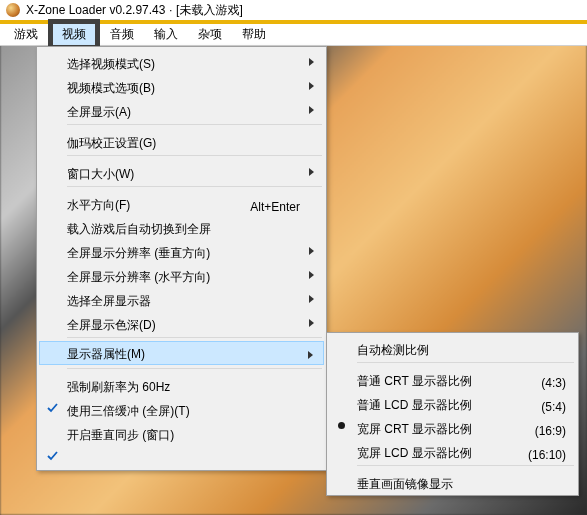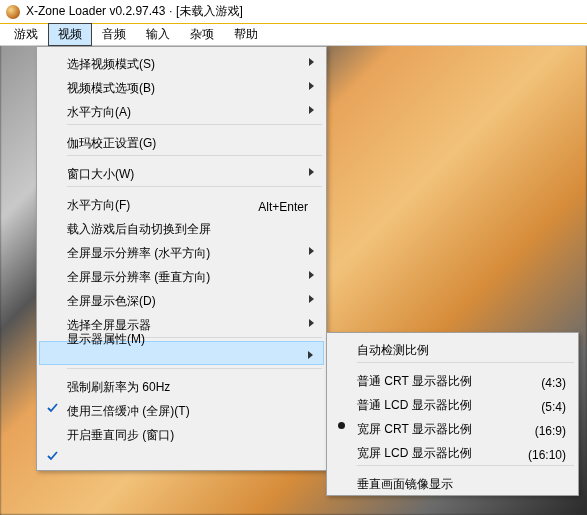"X-Zone Loader v0.2.97.43 · [未载入游戏]" .titlebar { border-bottom: 1px solid #eab308 -> 4px solid #eab308 }
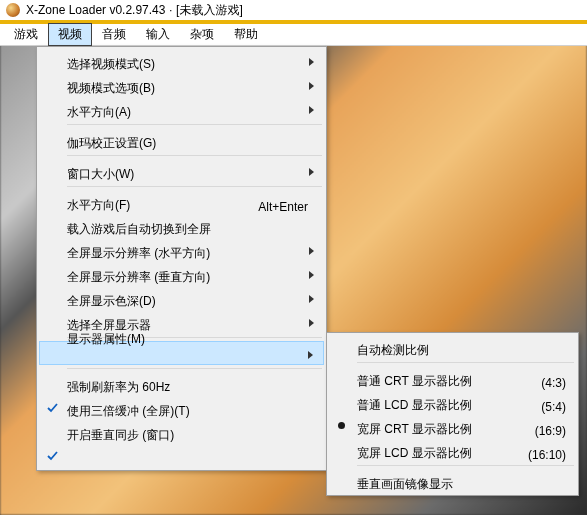"视频" .menu-item.active { border: 1px solid #404040 -> 5px solid #404040 }
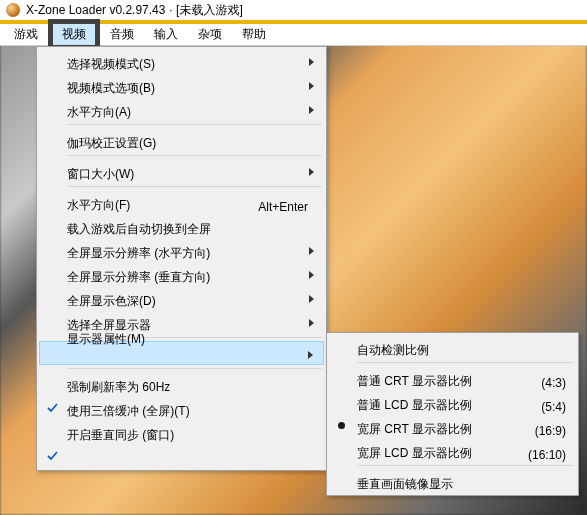"水平方向(A)" span { text: 水平方向 -> 全屏显示 }
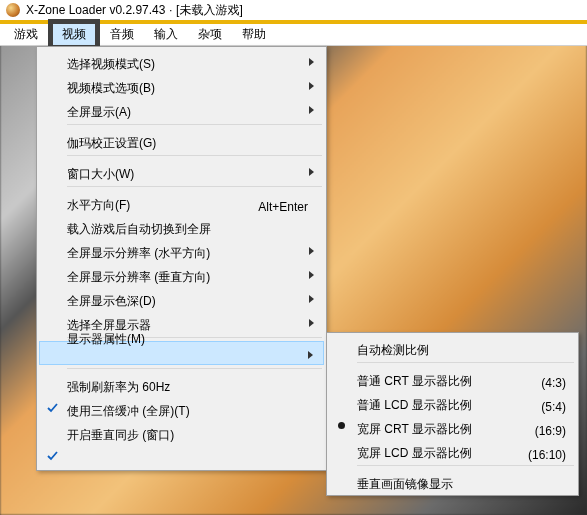"Alt+Enter" .shortcut { right: 16px -> 24px }
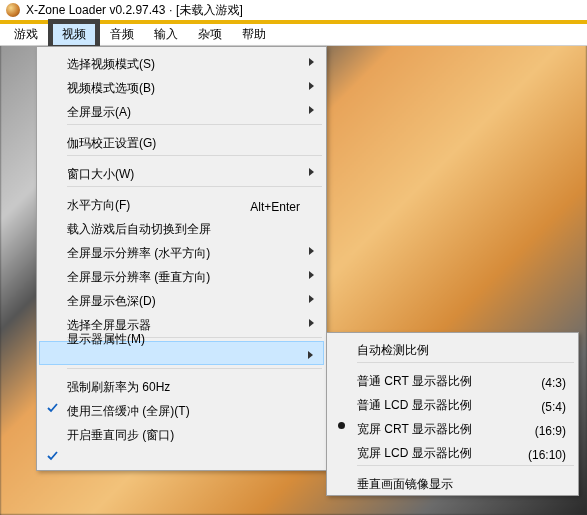"全屏显示分辨率 (水平方向)" div.row { order: before "全屏显示分辨率 (垂直方向)" -> after "全屏显示分辨率 (垂直方向)" }
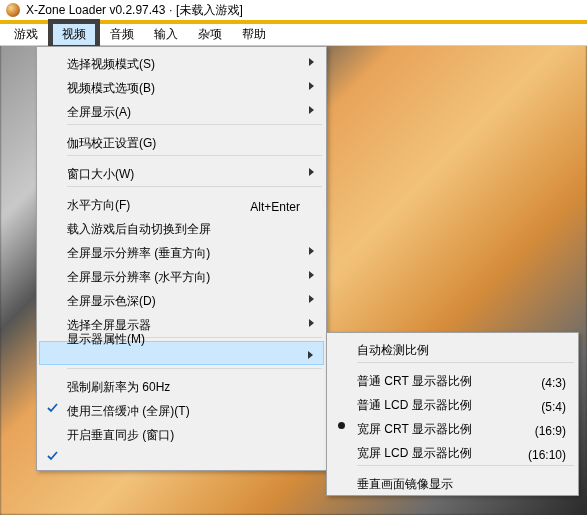"全屏显示色深(D)" div.row { order: before "选择全屏显示器" -> after "选择全屏显示器" }
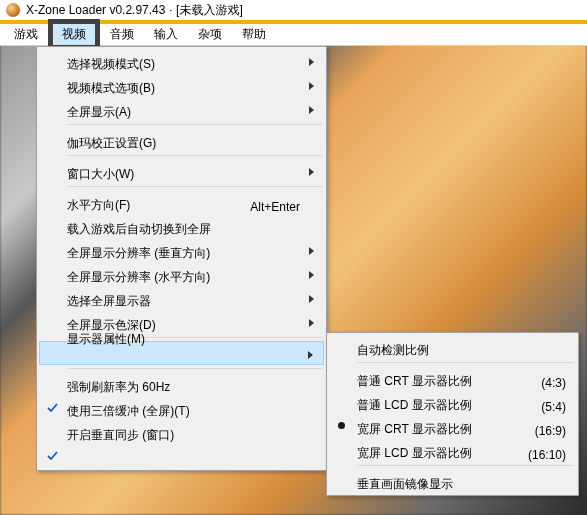"显示器属性(M)" .dropdown .row.hover { padding: 0 23px 16px 27px -> 0 23px 1px 27px }
